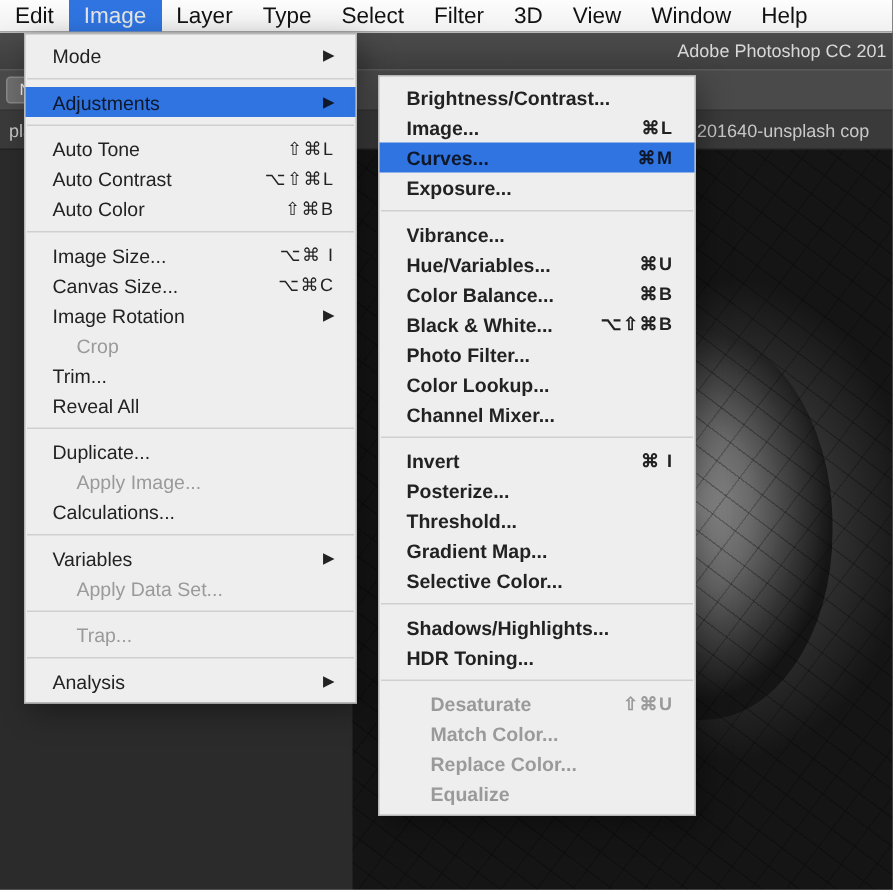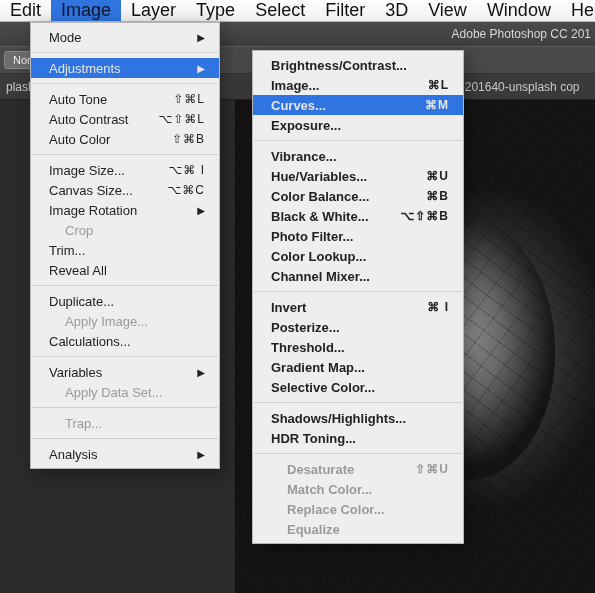"Edit" .menubar { font-size: 18px -> 15px }
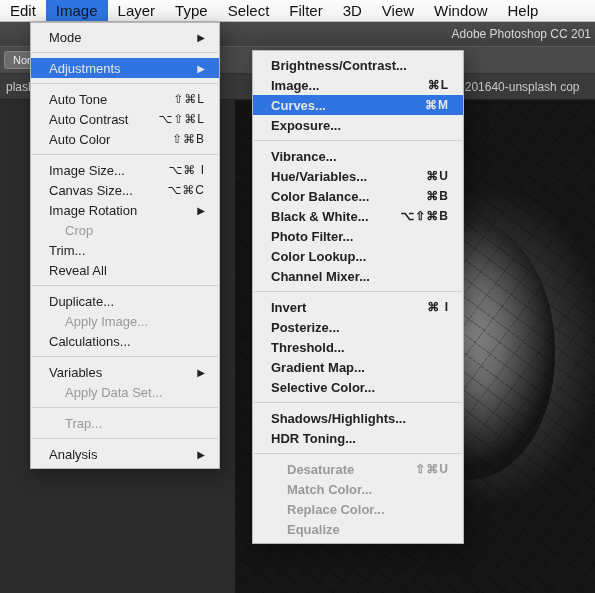"Image" .menubar .mitem.active { color: #0f172a -> #e5e5e5 }
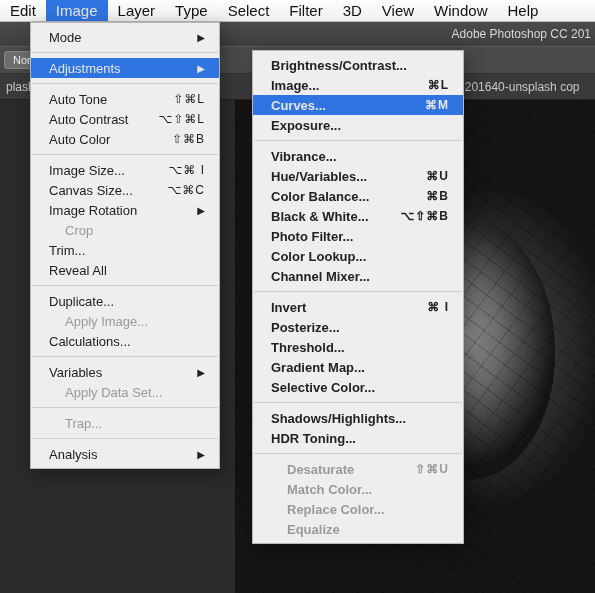"Mode" #image-menu { left: 30px -> 16px; width: 190px -> 222px }
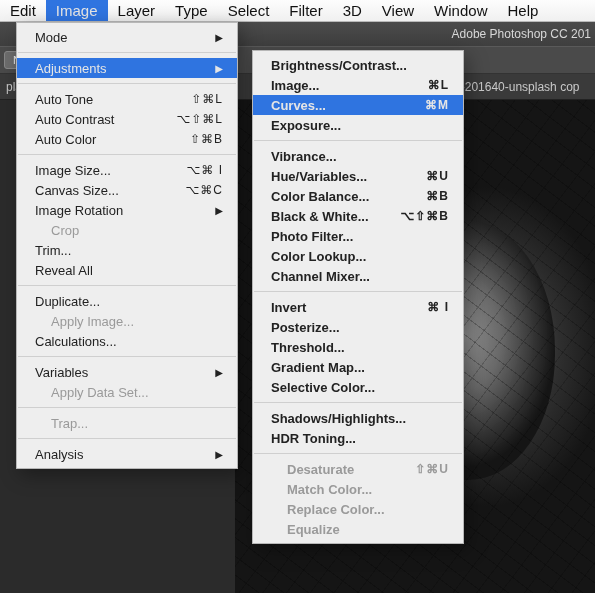"Adjustments" .menu .row.hl { color: #e5e5e5 -> #0f172a }
